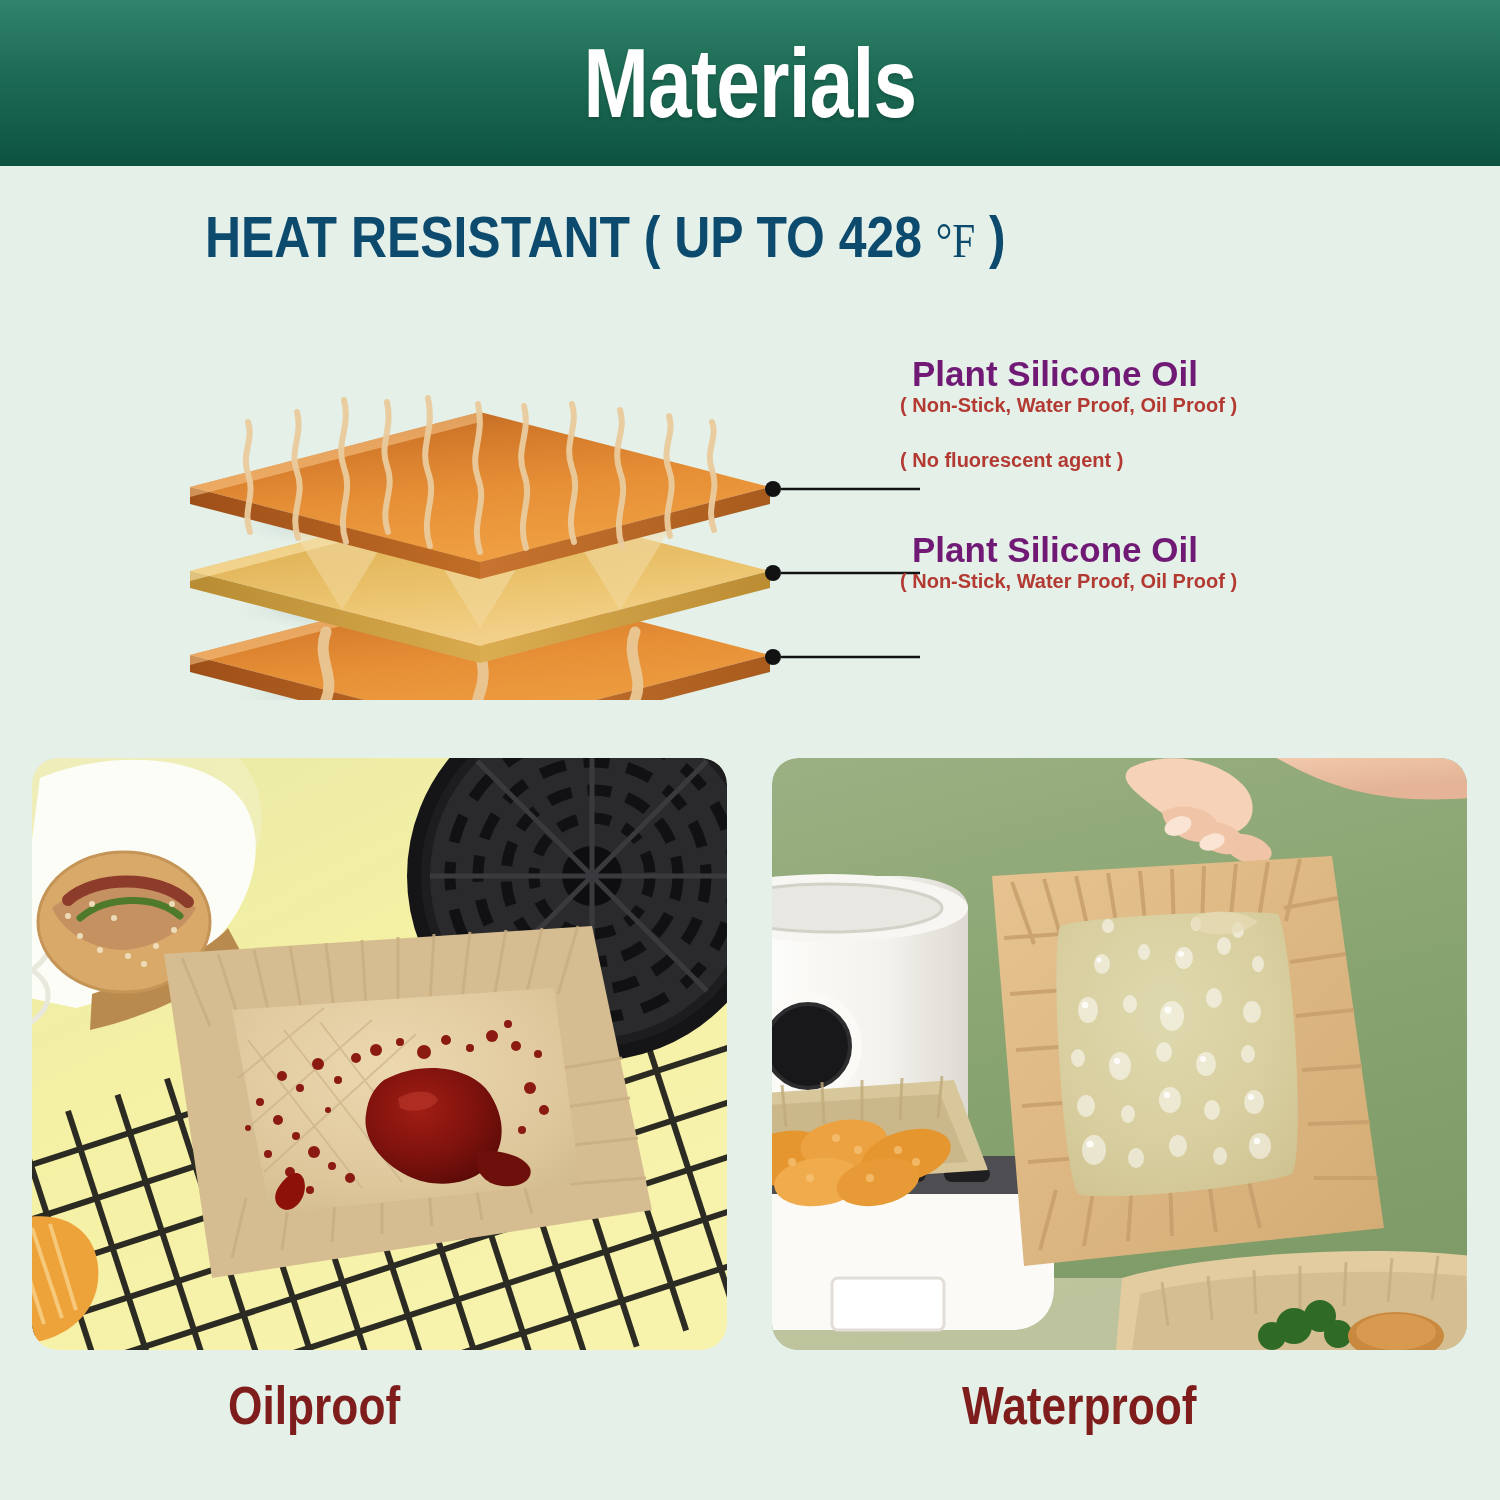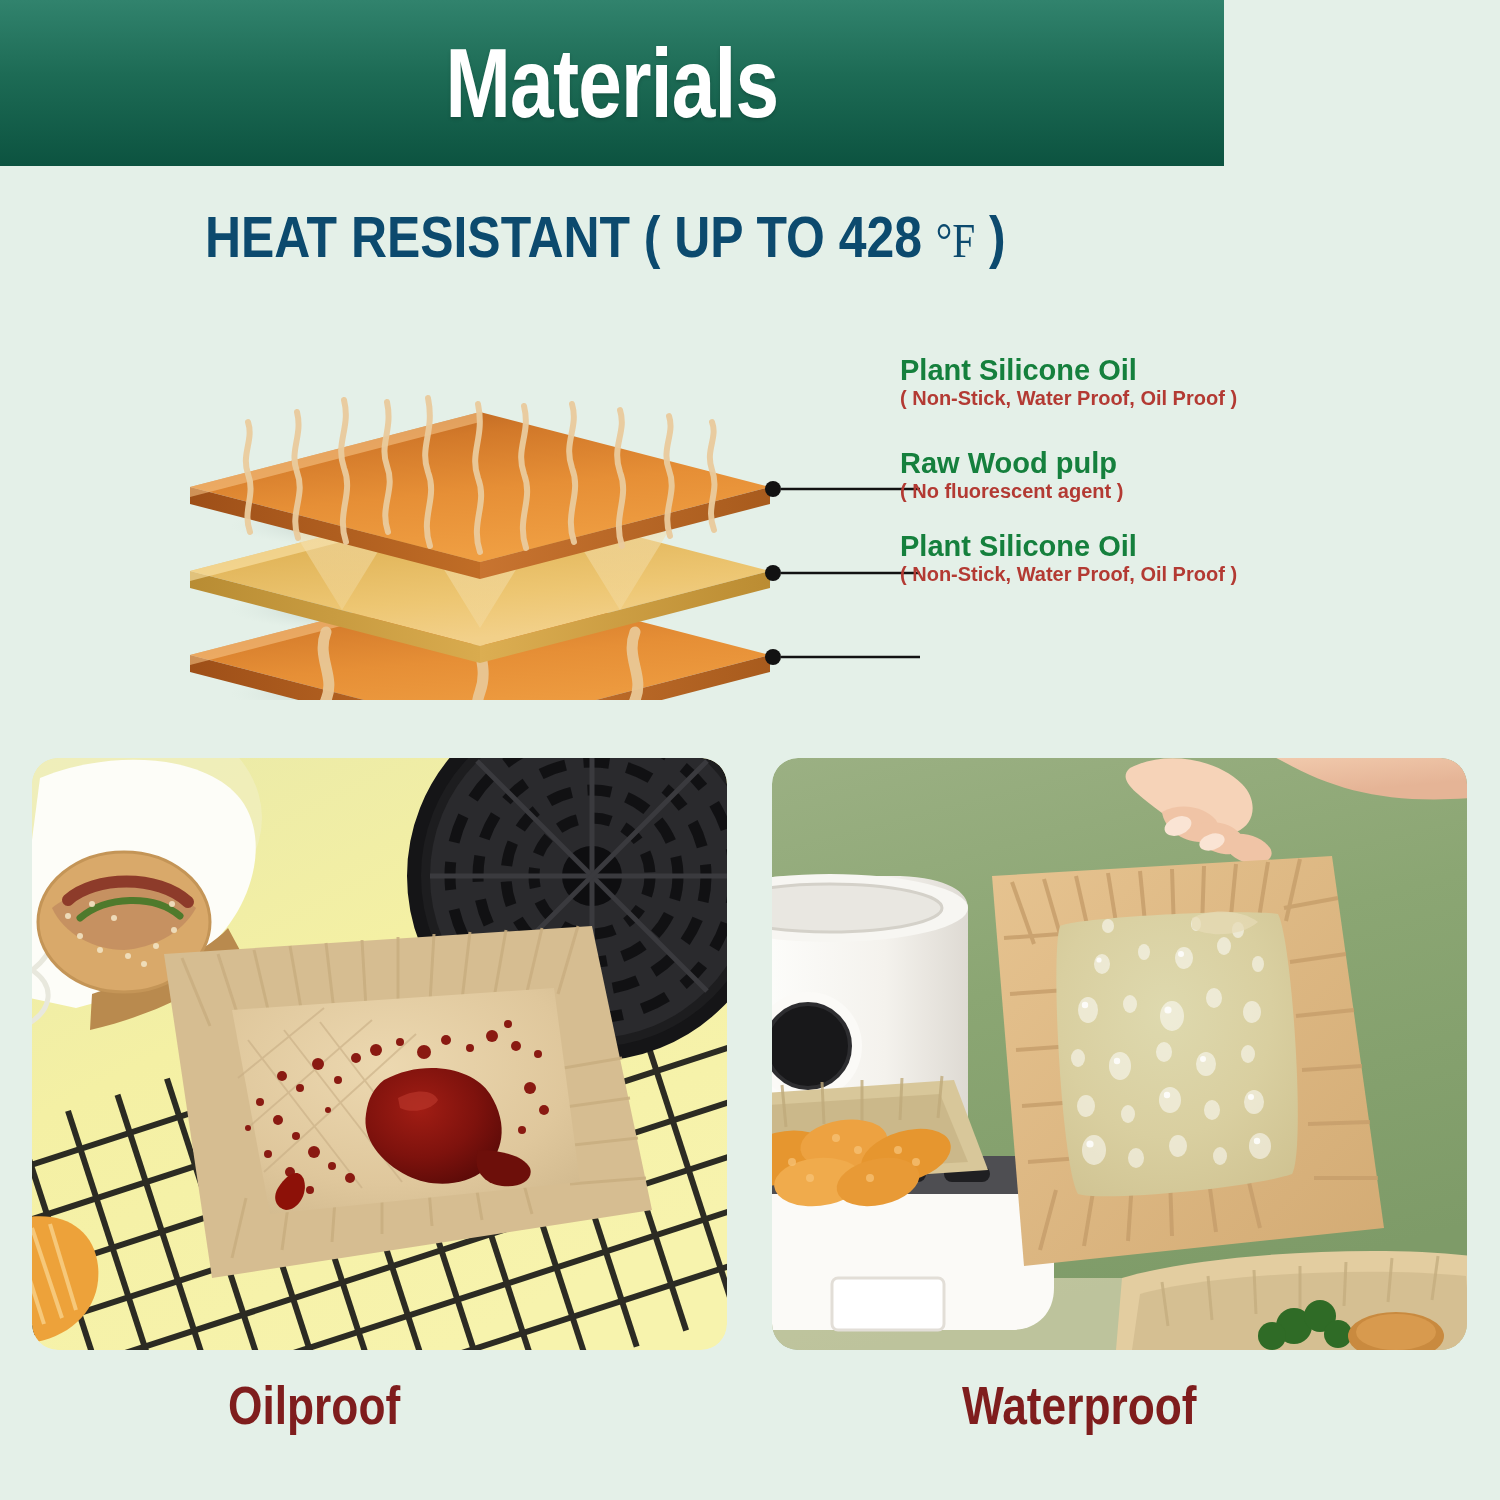"Materials" .header { width: 1224px -> 1500px }
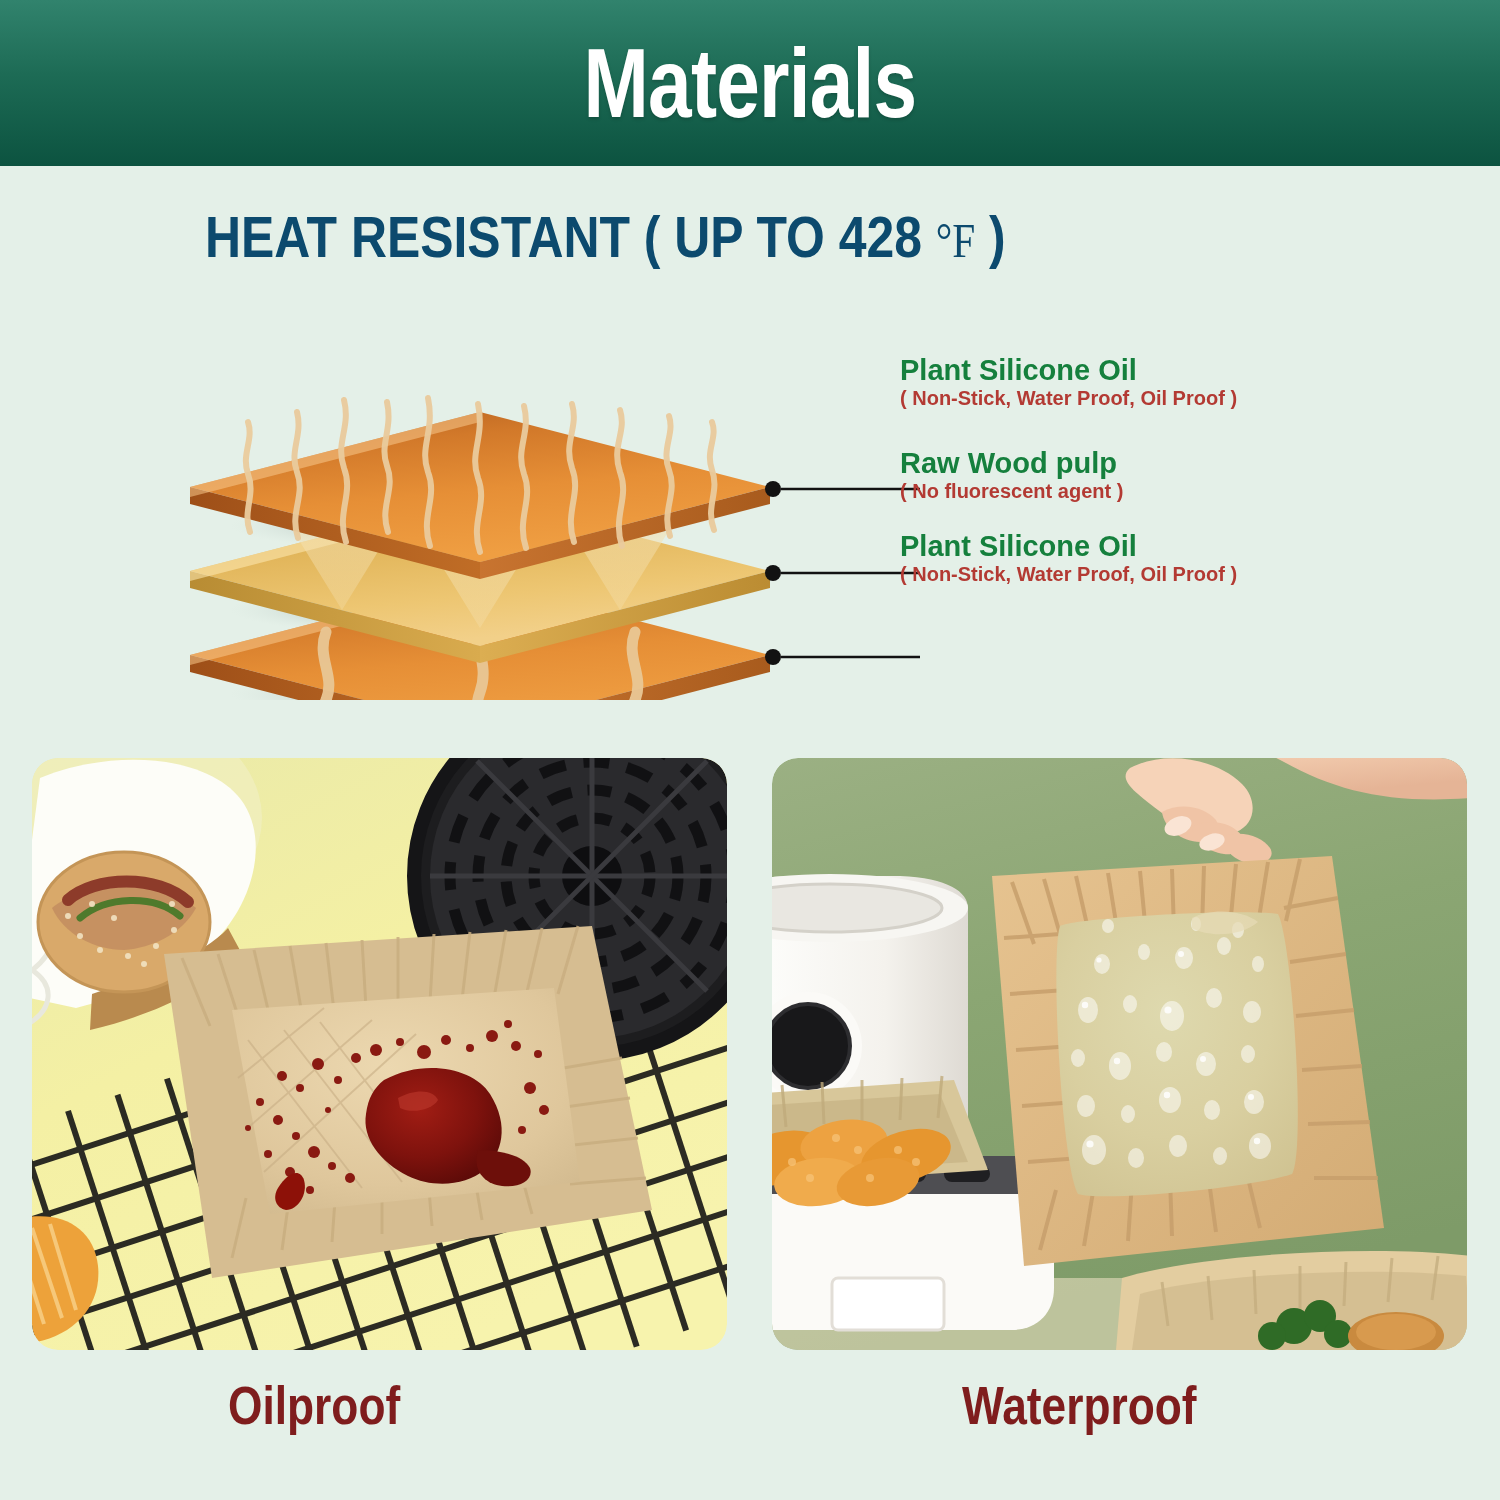"Plant Silicone Oil" .callout-title { color: #15803d -> #701a75; font-size: 29px -> 35px; margin-left: none -> 12px }
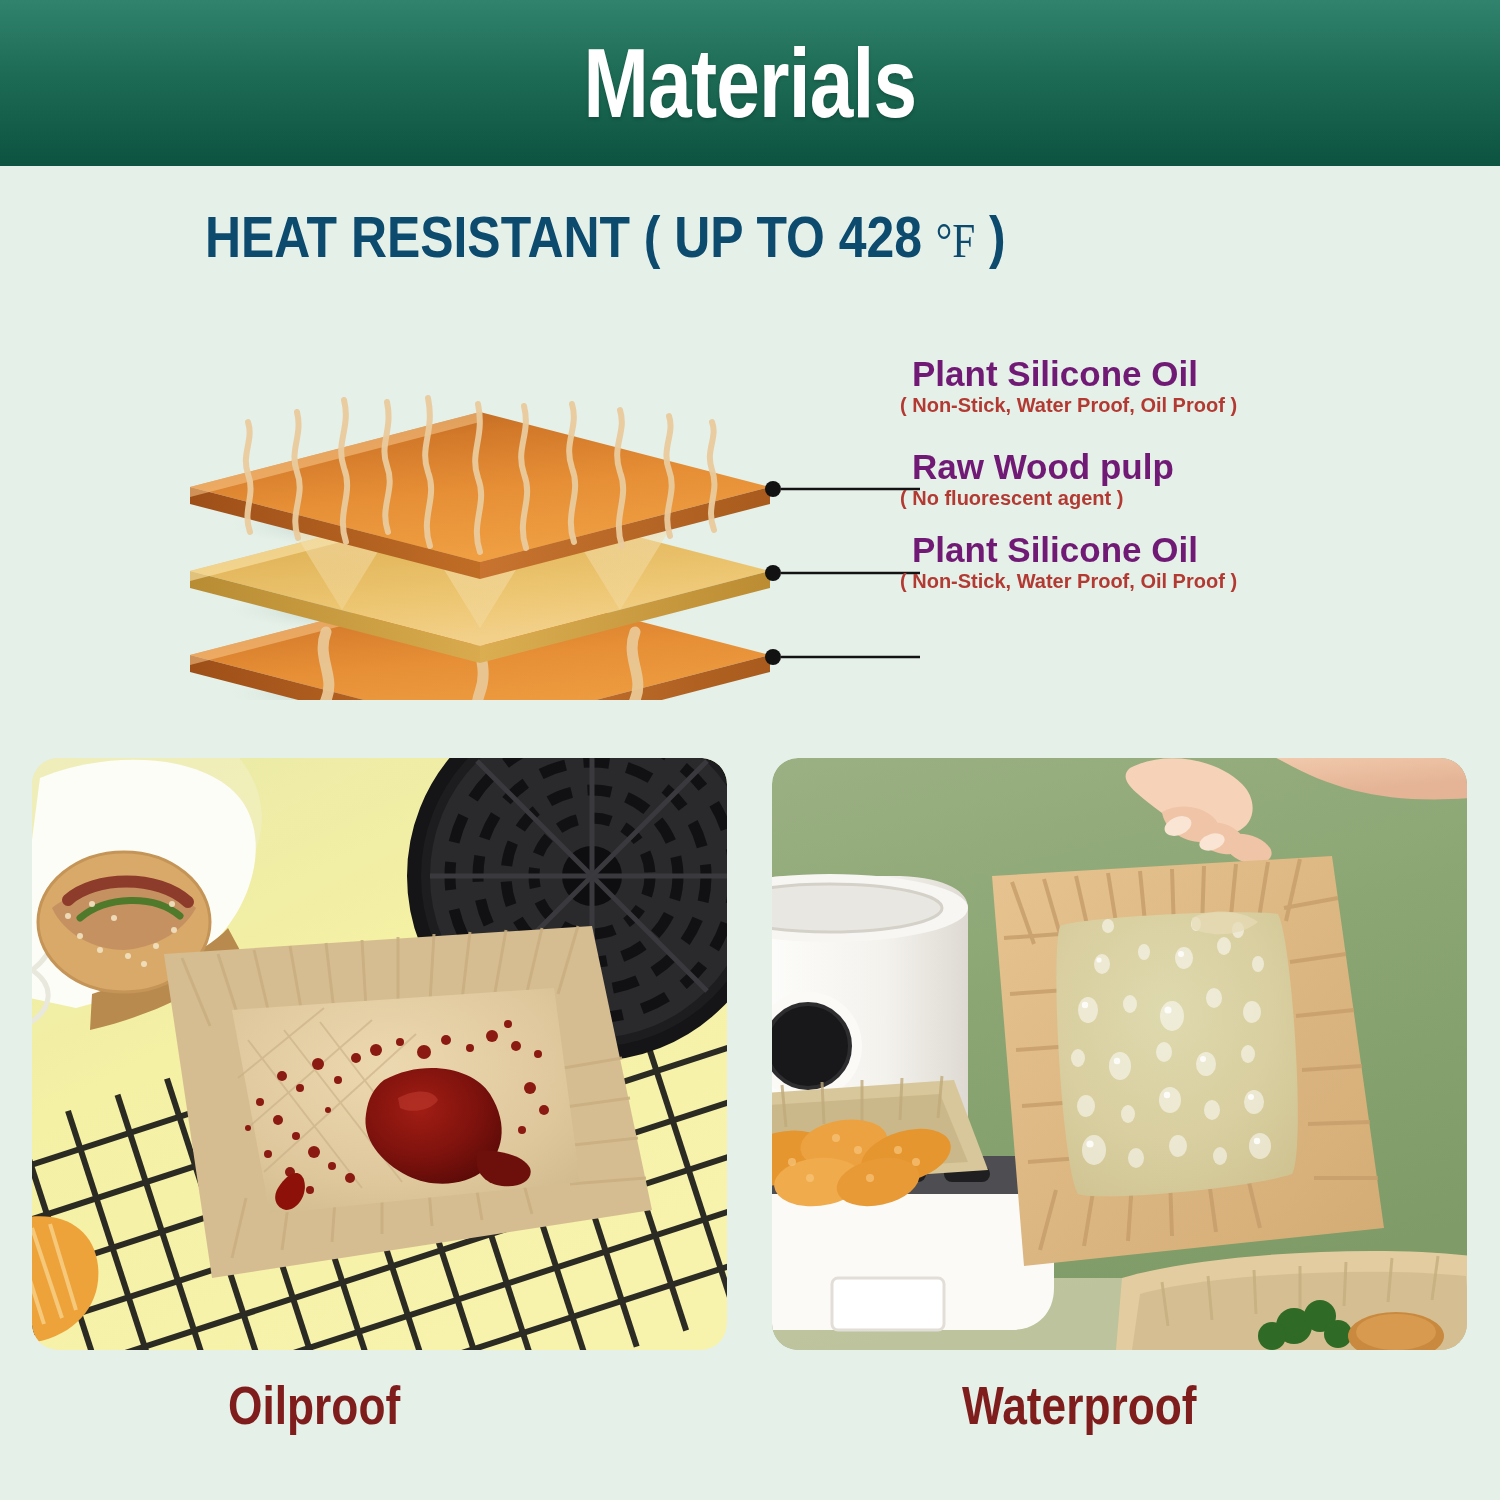"Raw Wood pulp" div.callout-title { html: <div>Raw Wood pulp</div> -> none }
